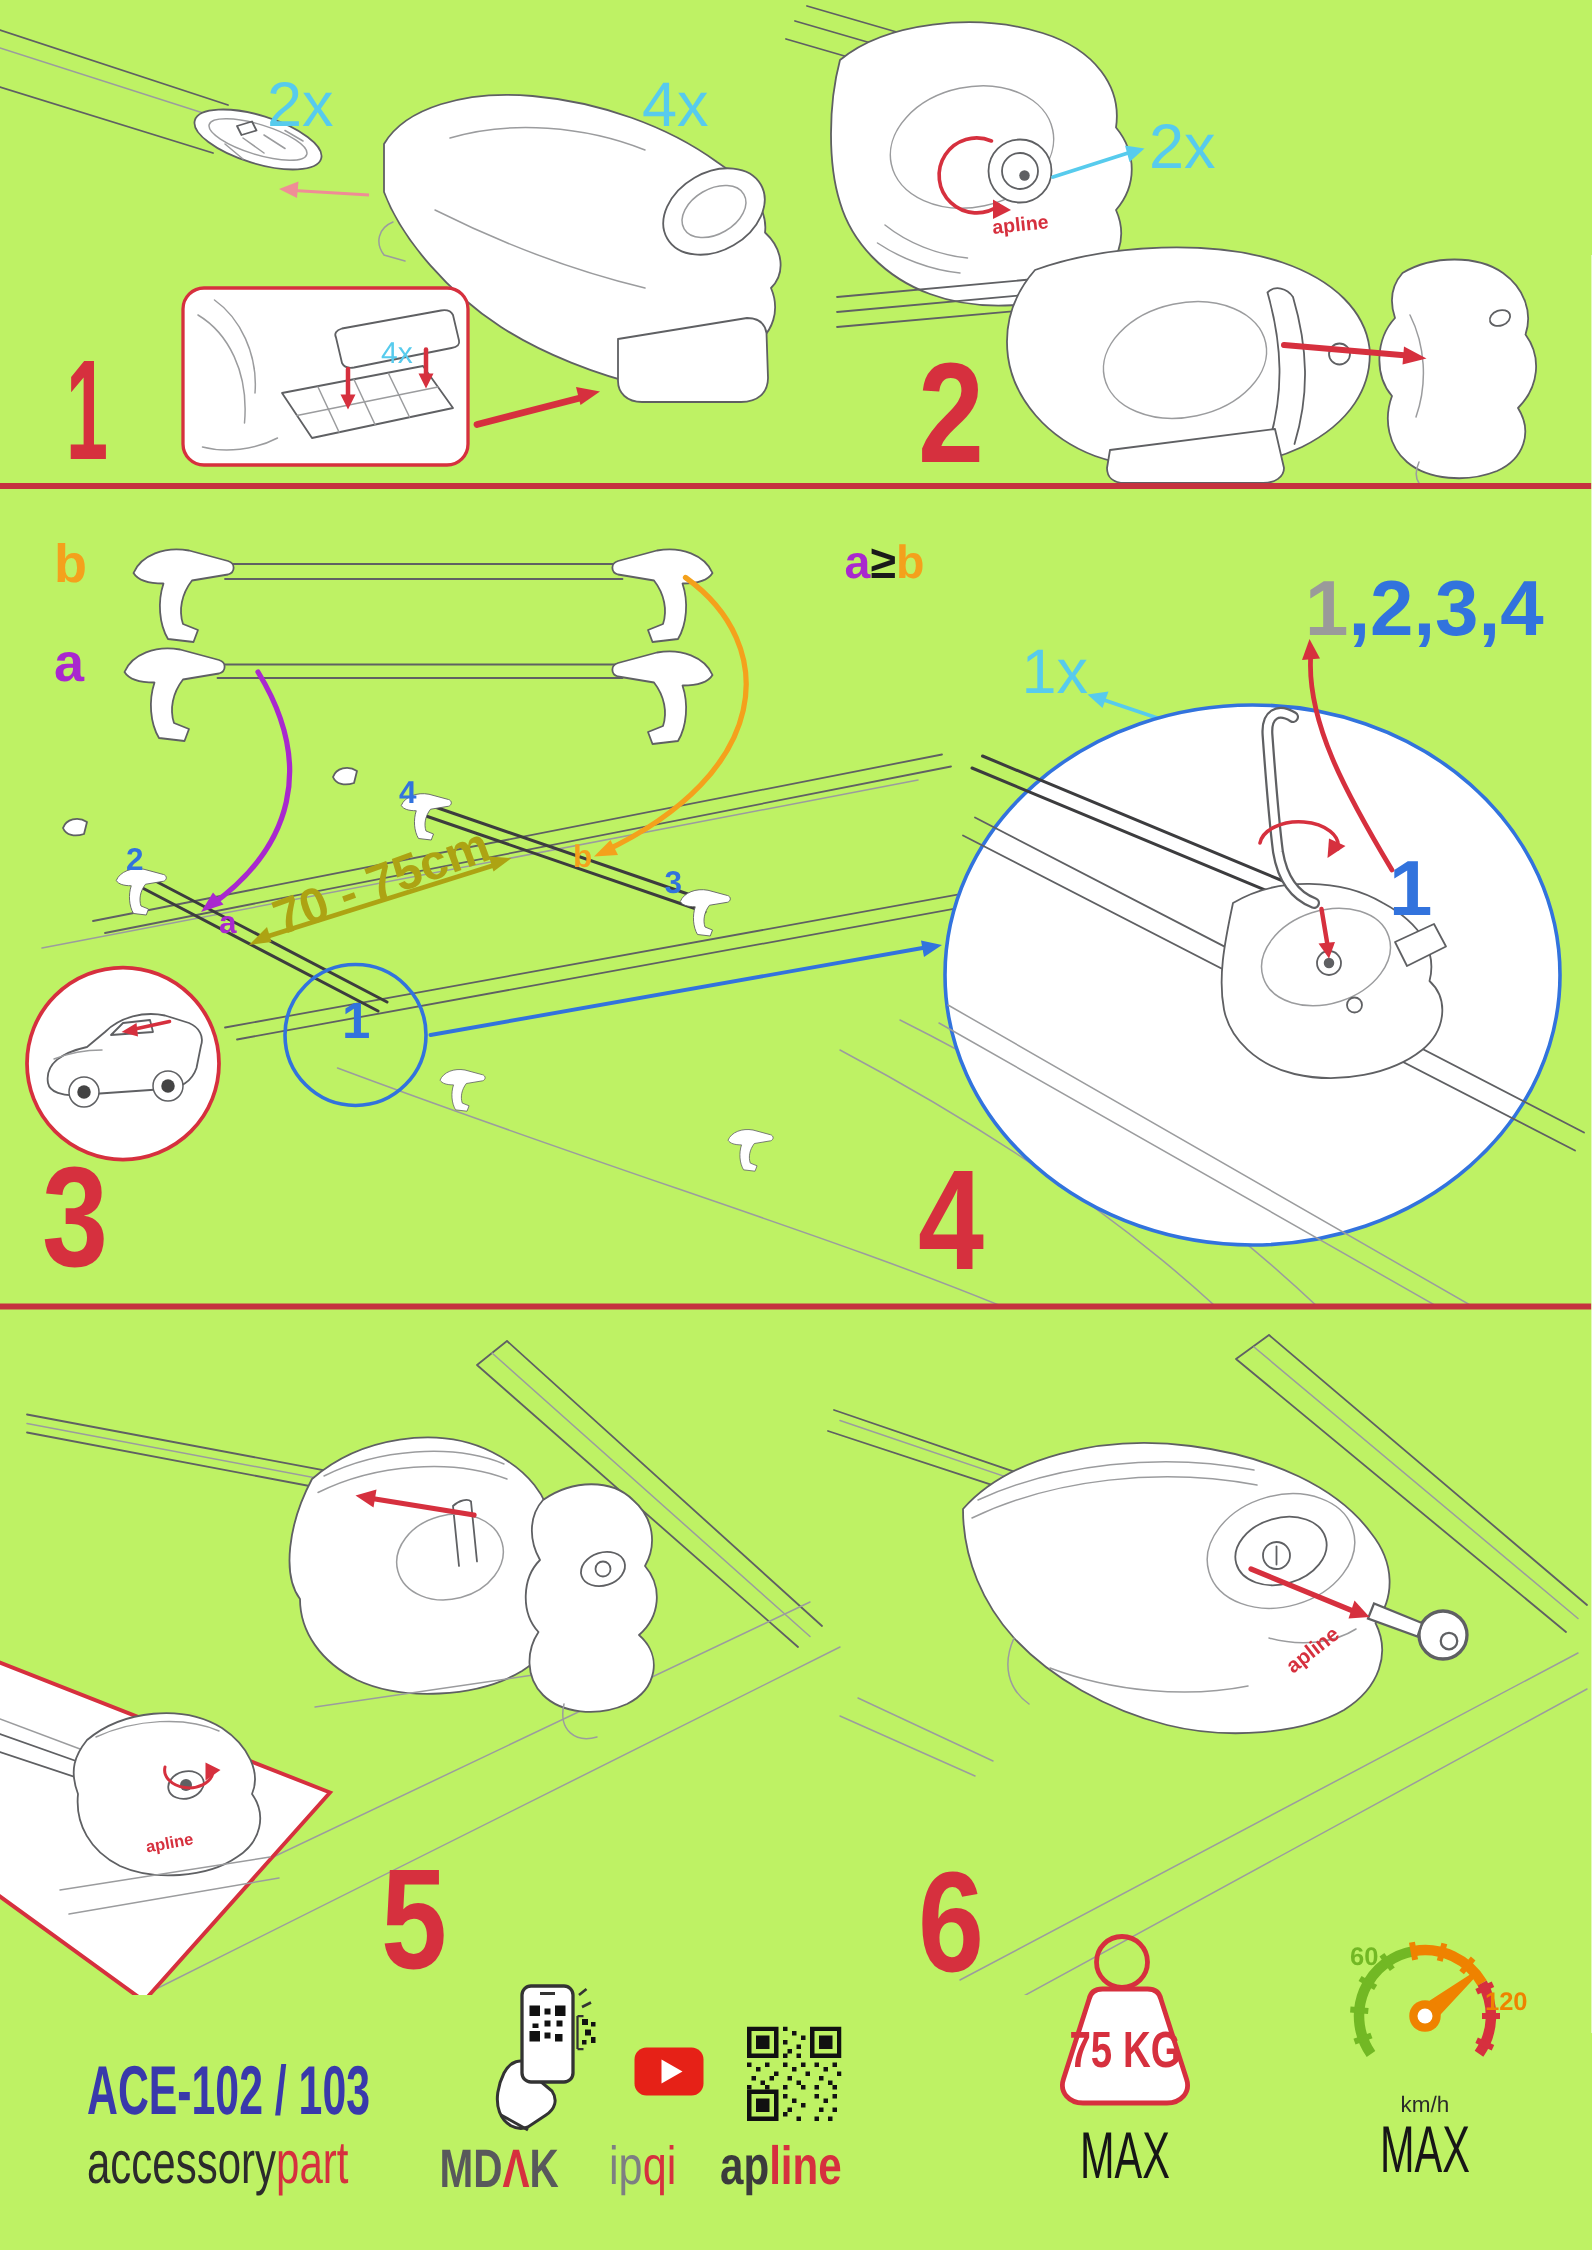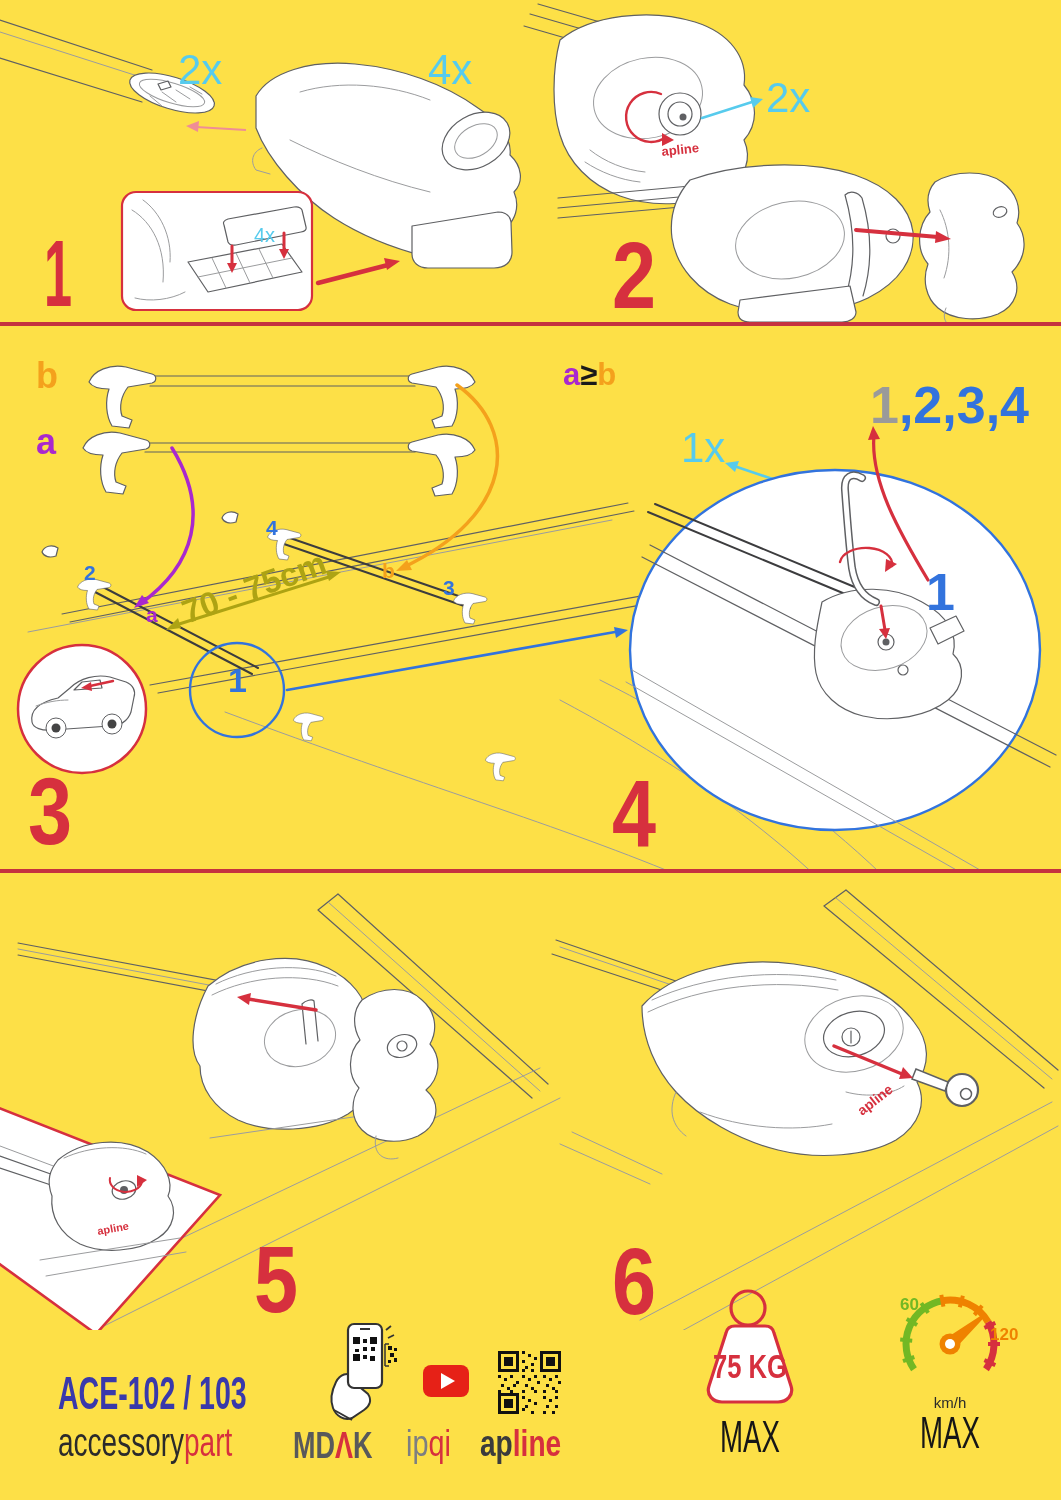"2x" .sheet { background: #fde047 -> #bef264 }
